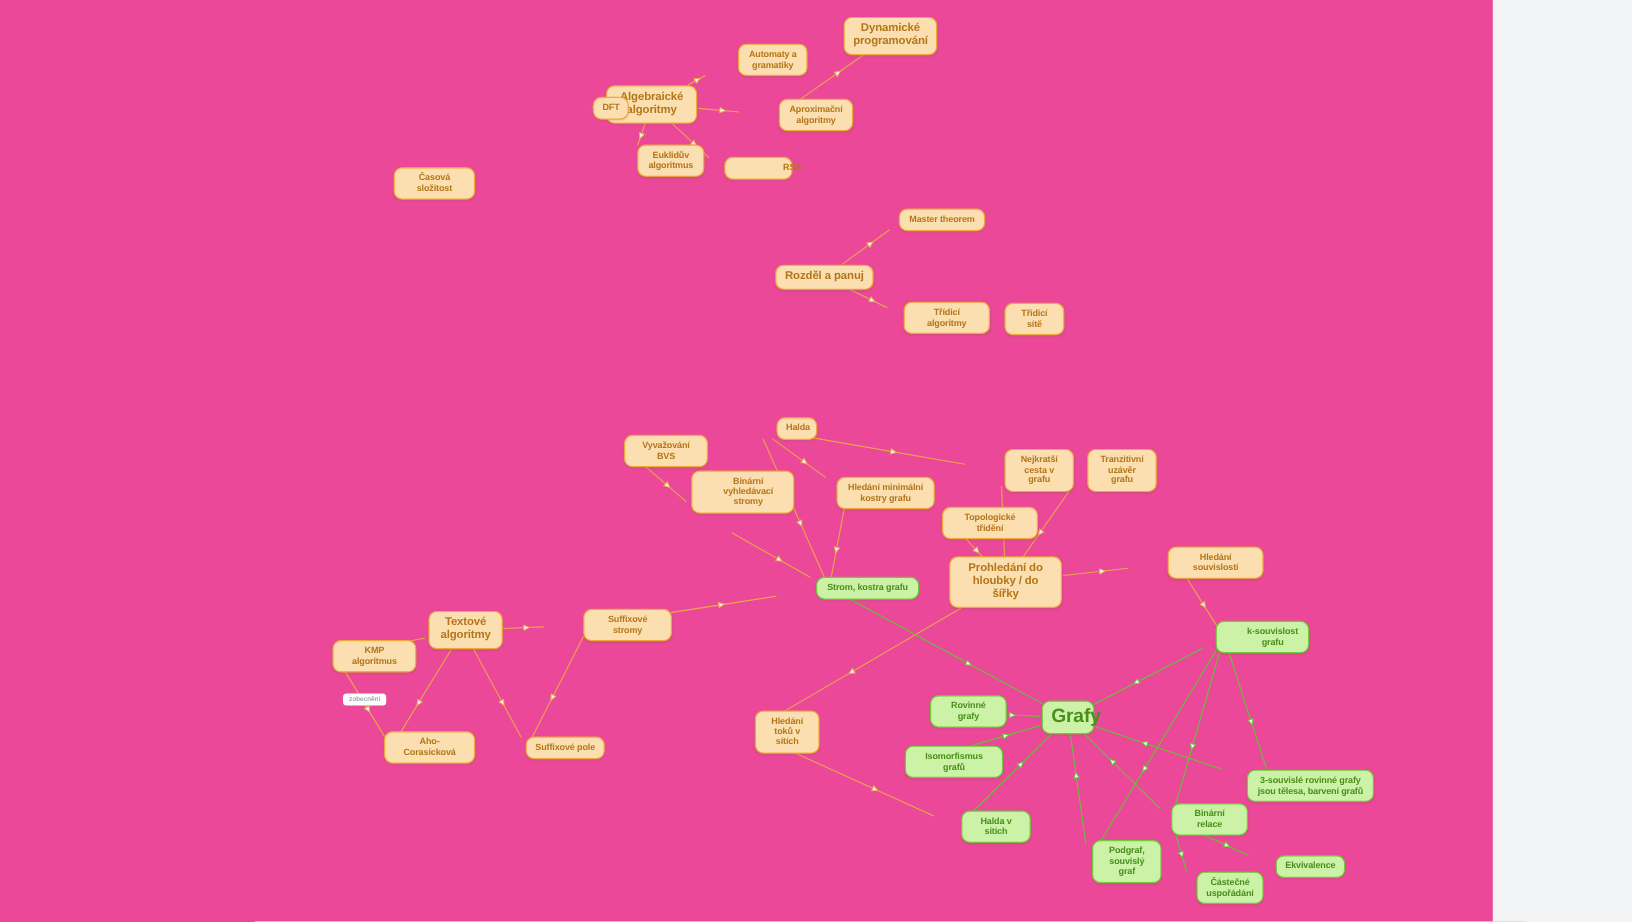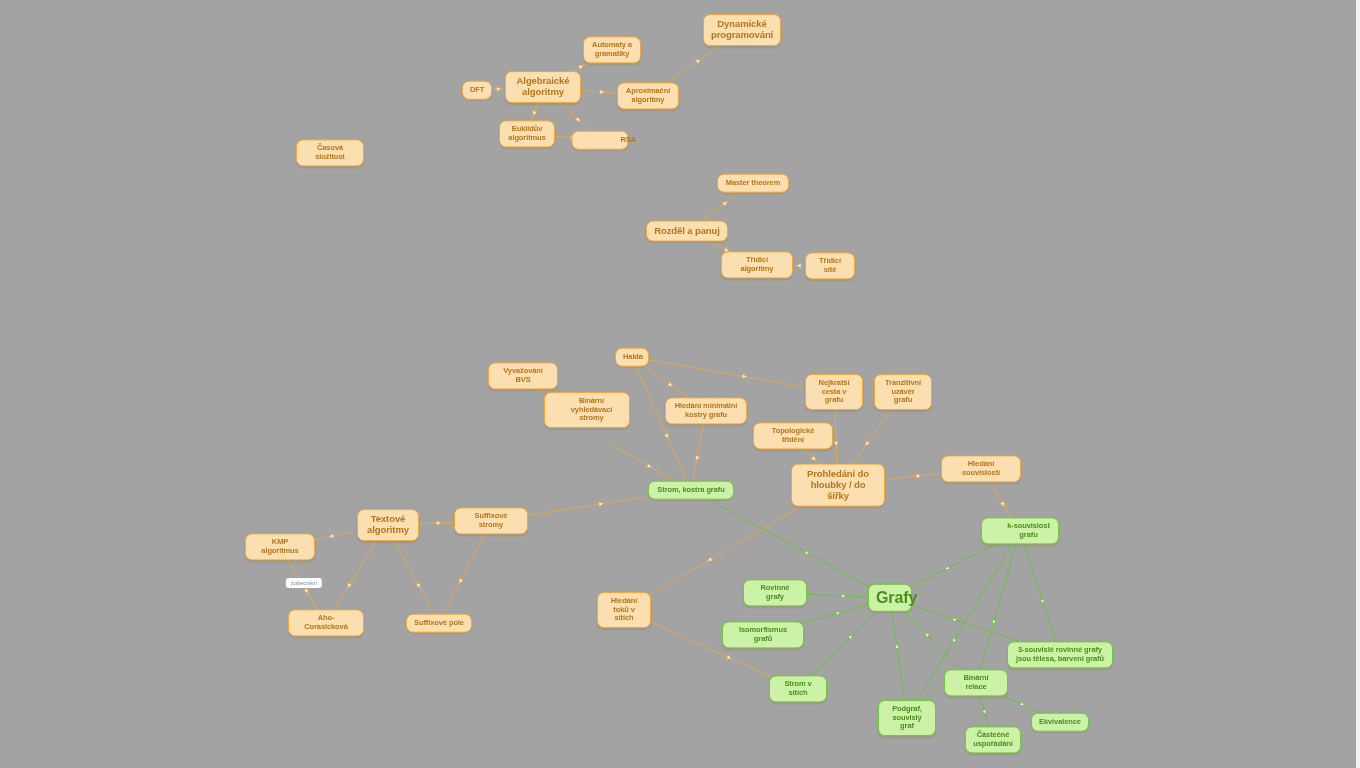"Dynamické" #canvas { background: #a3a3a3 -> #ec4899; width: 1356px -> 1244px }
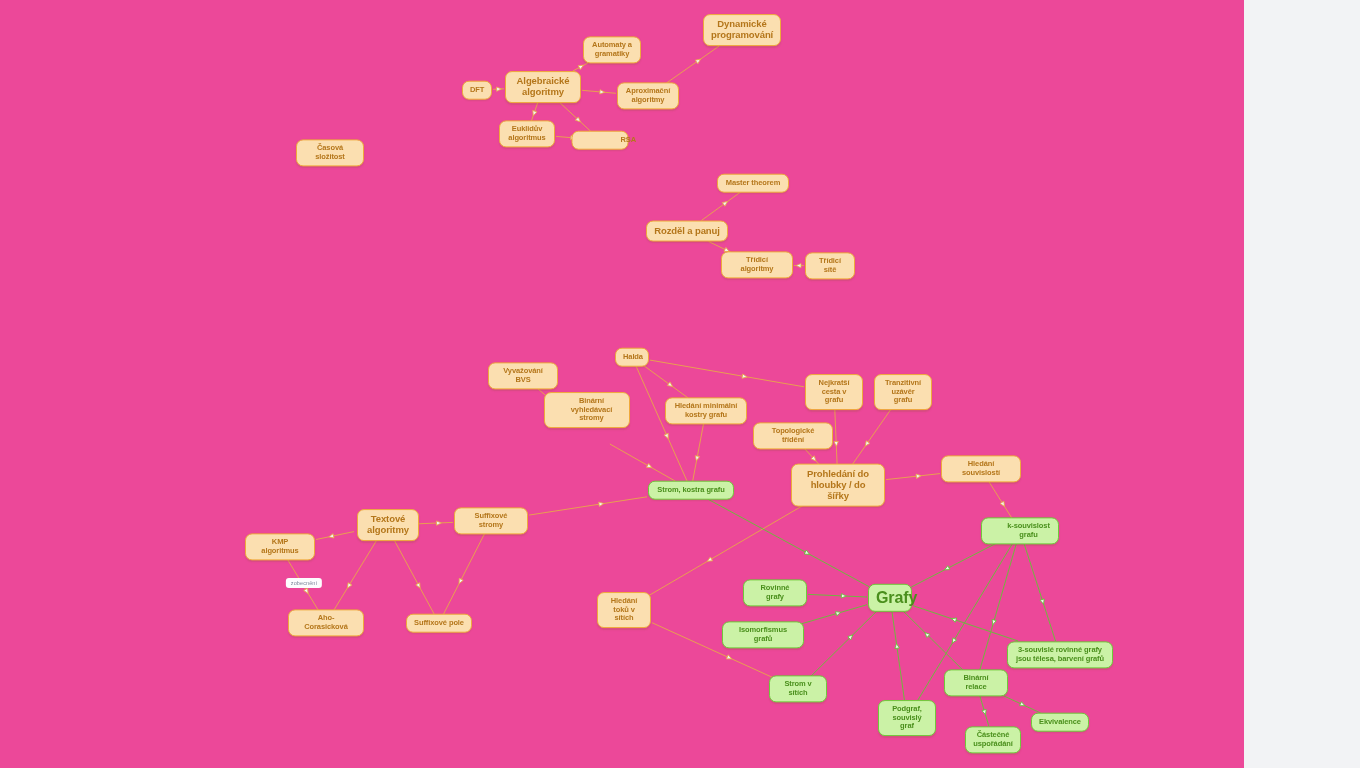"Automaty a" .node.sz-s { margin-left: none -> 32px }
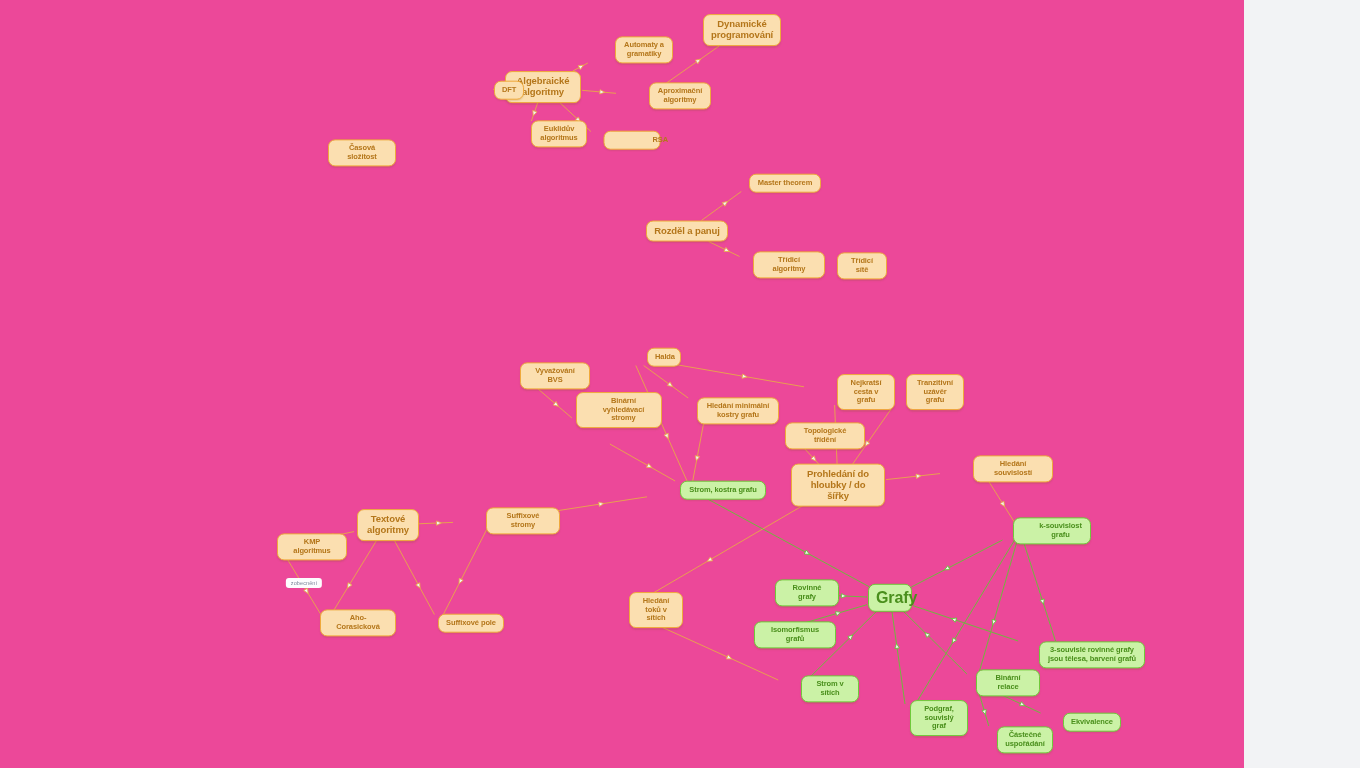"Strom v sítích" div.node { text: Strom -> Halda }
